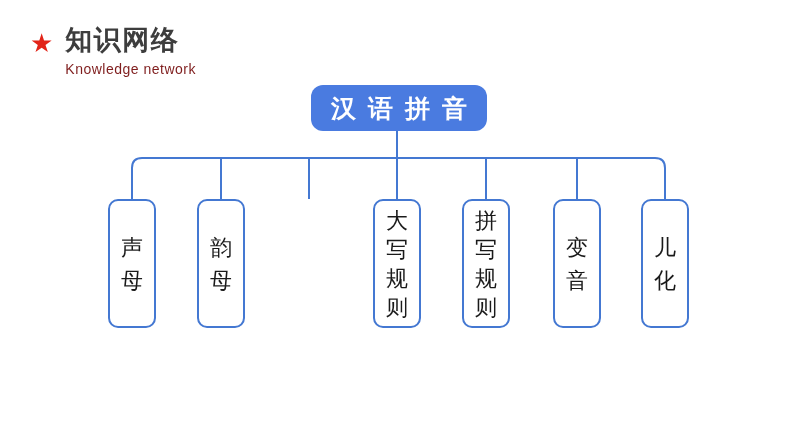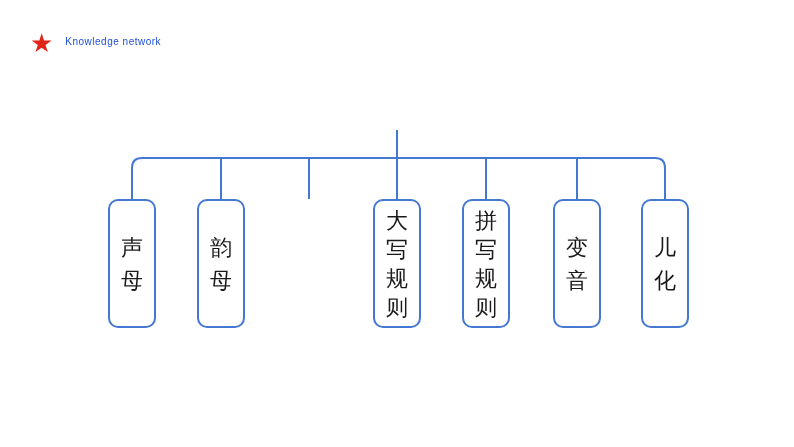"知识网络" div.title { html: none -> <div>知识网络</div> }
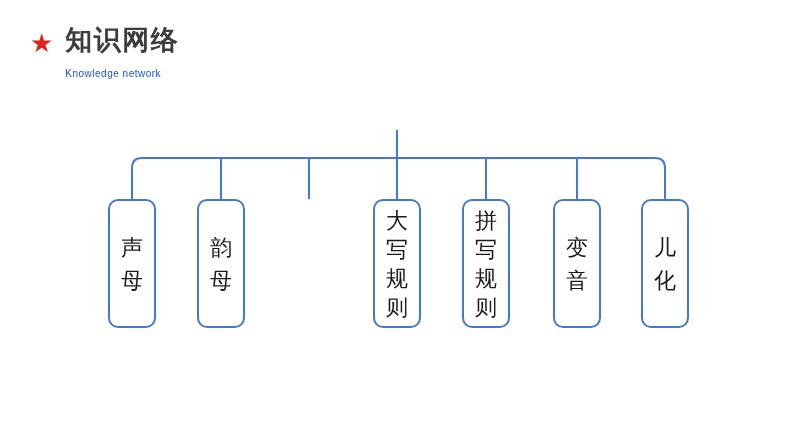"Knowledge network" .subtitle { color: #1d4ed8 -> #7f1d1d; font-size: 10px -> 14px; margin-top: 12px -> 5px }
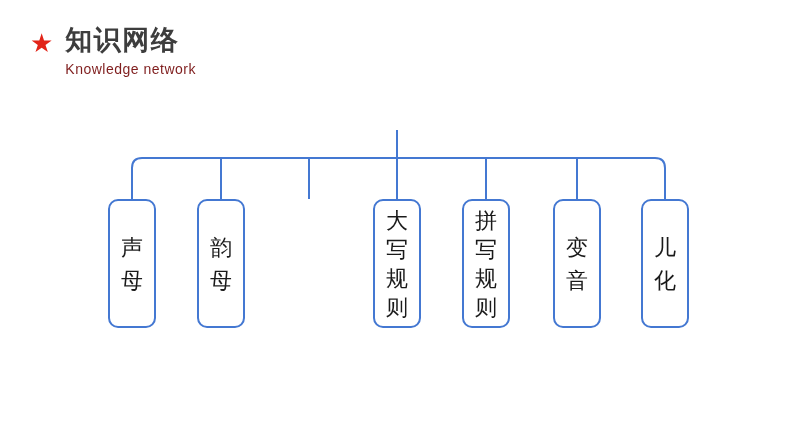"汉语拼音" div.root-node { html: none -> <div> <span>汉语拼音</span> </div> }
